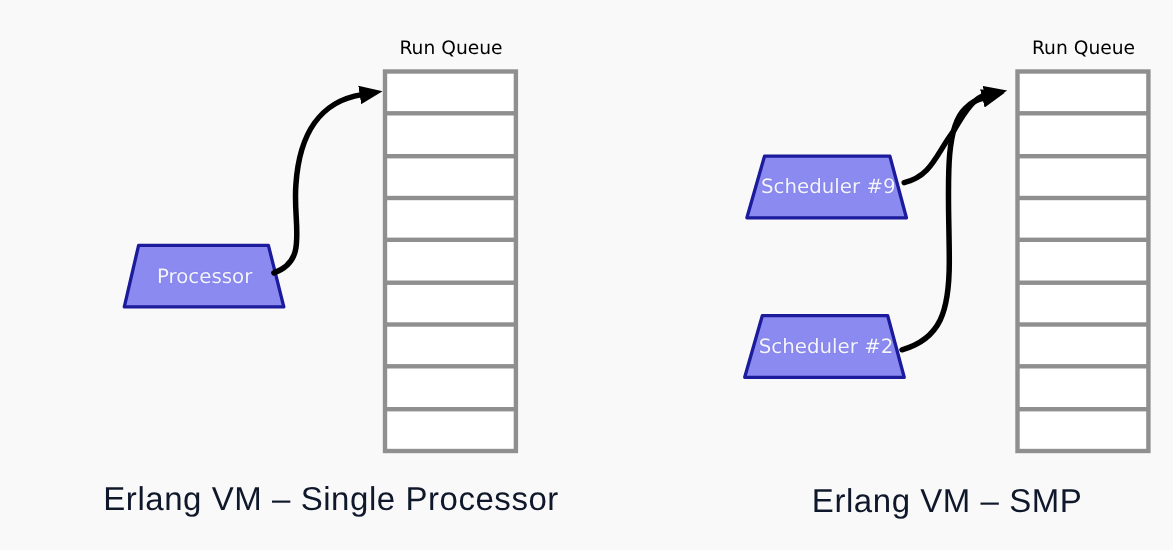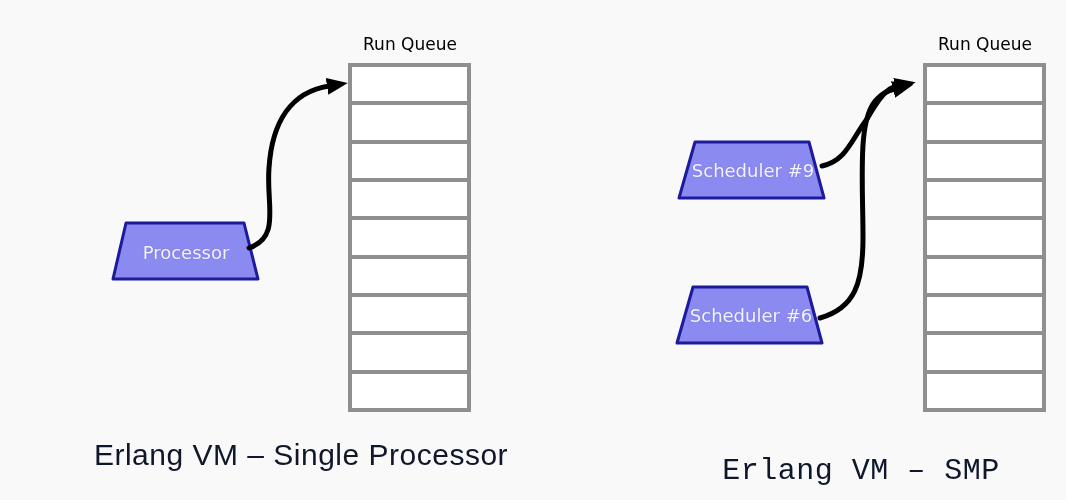"Scheduler #6" div.sched-label { text: 6 -> 2 }
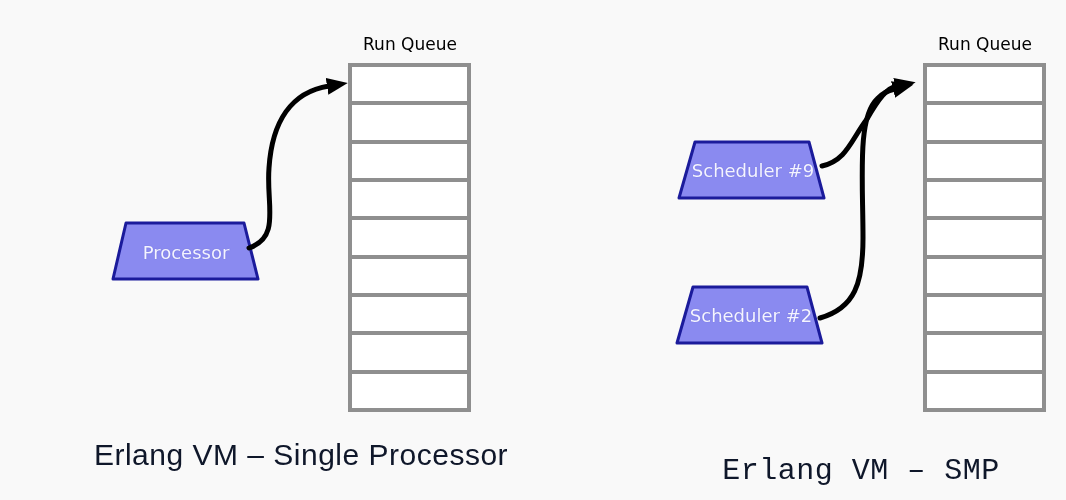"Erlang VM – SMP" div.caption { font-family: Liberation Mono, monospace -> none; top: 454px -> 439px }
